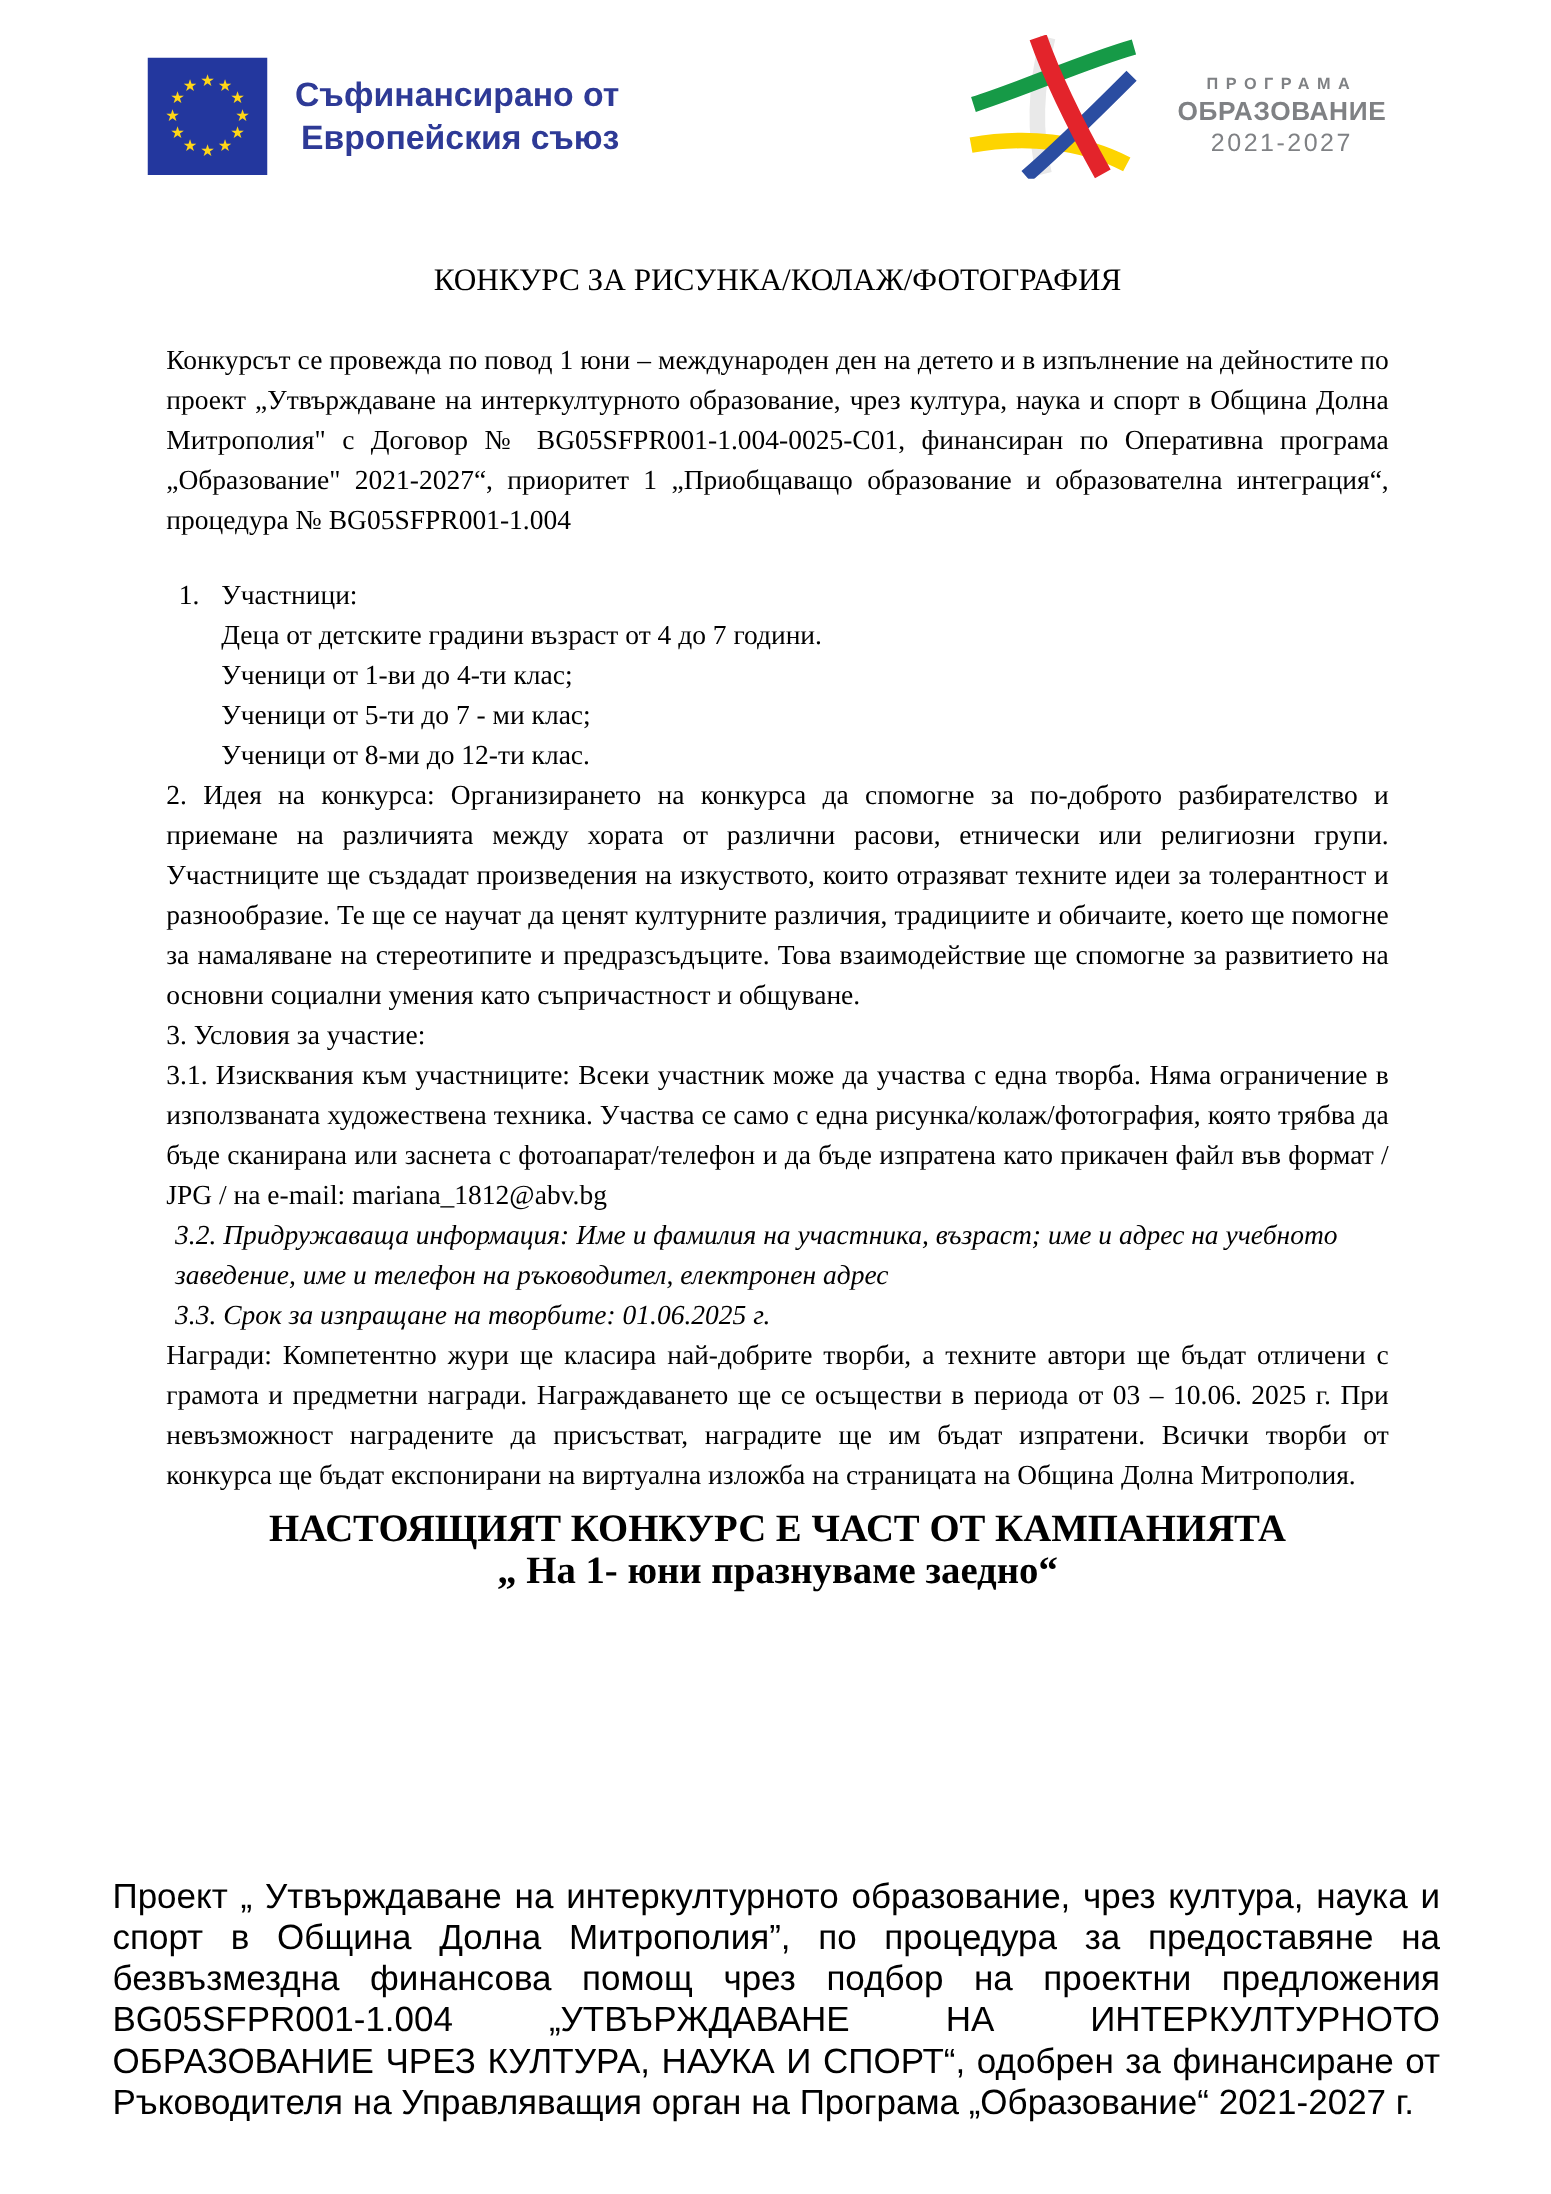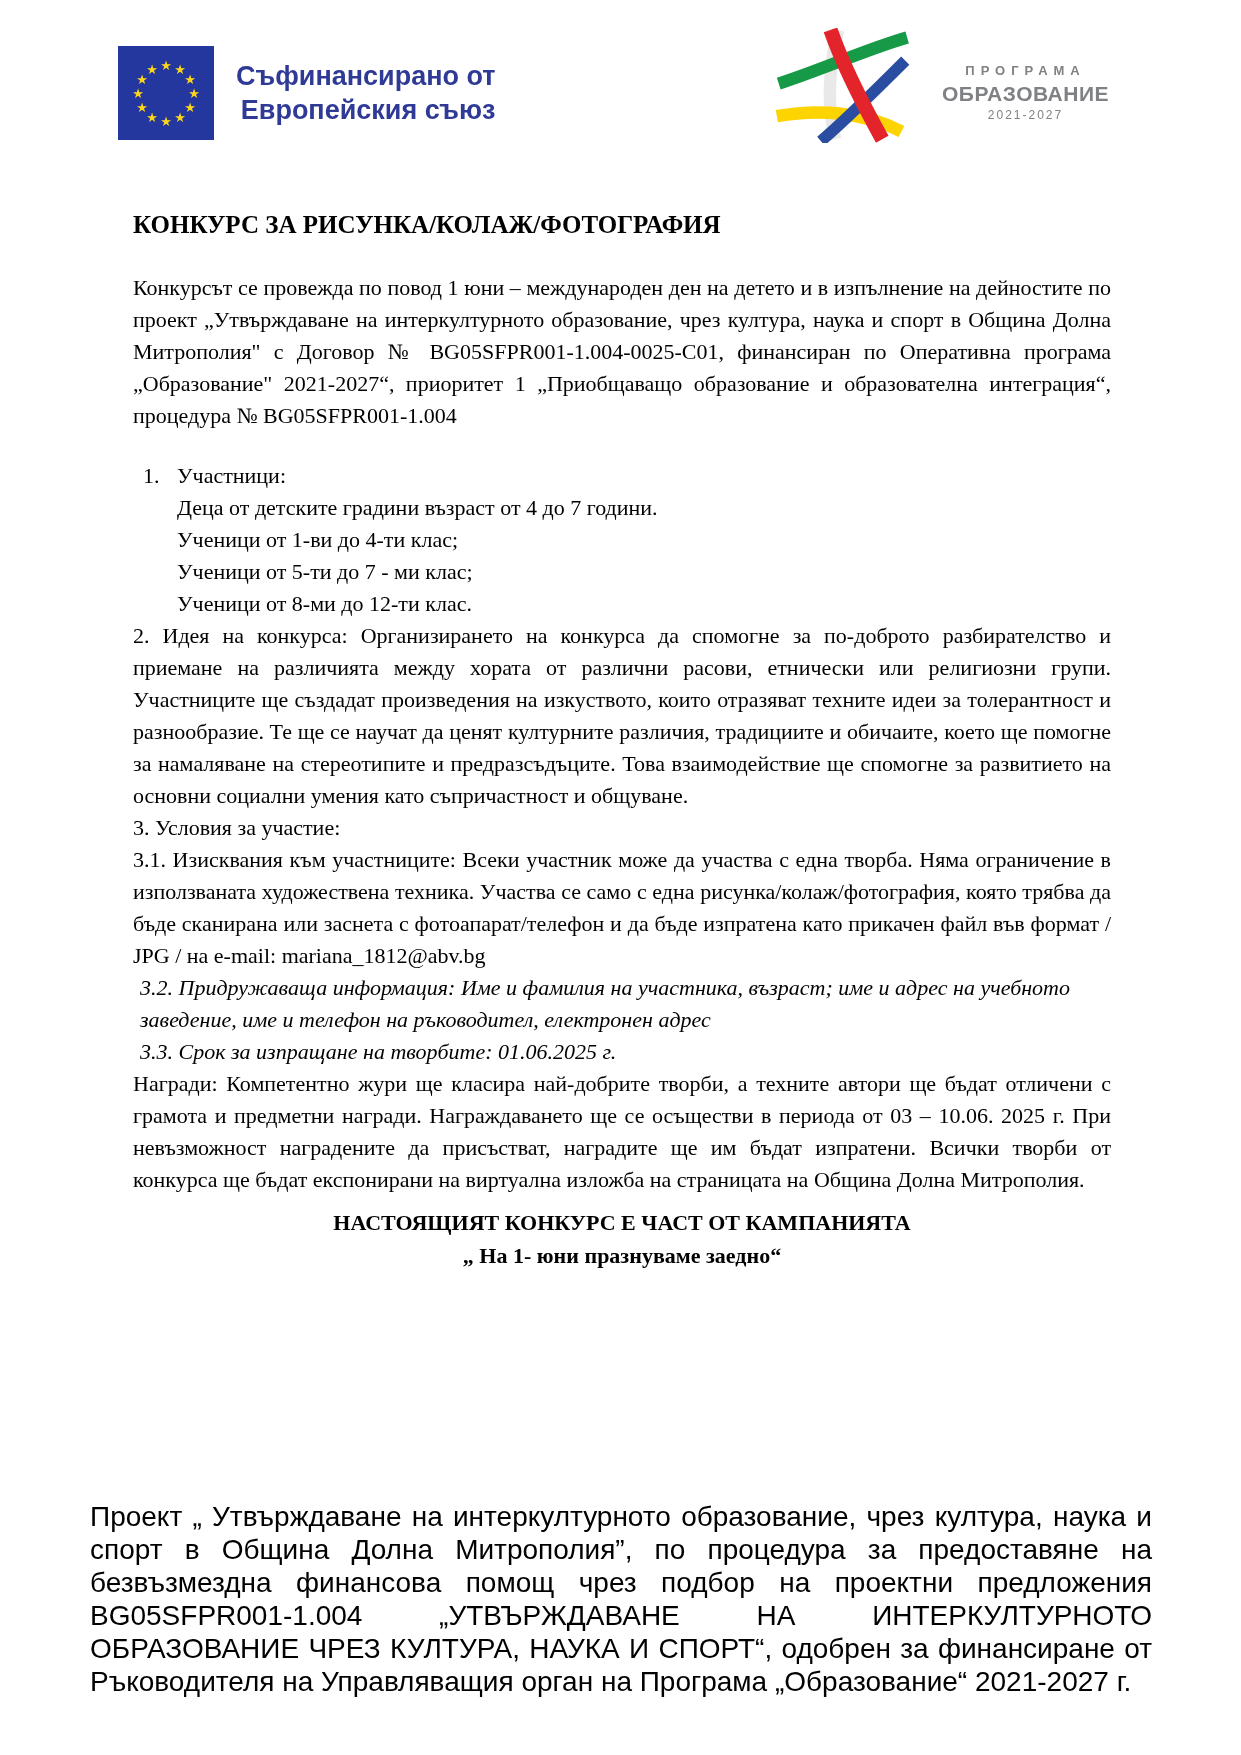"2021-2027" .pl3 { font-size: 12px -> 20px }
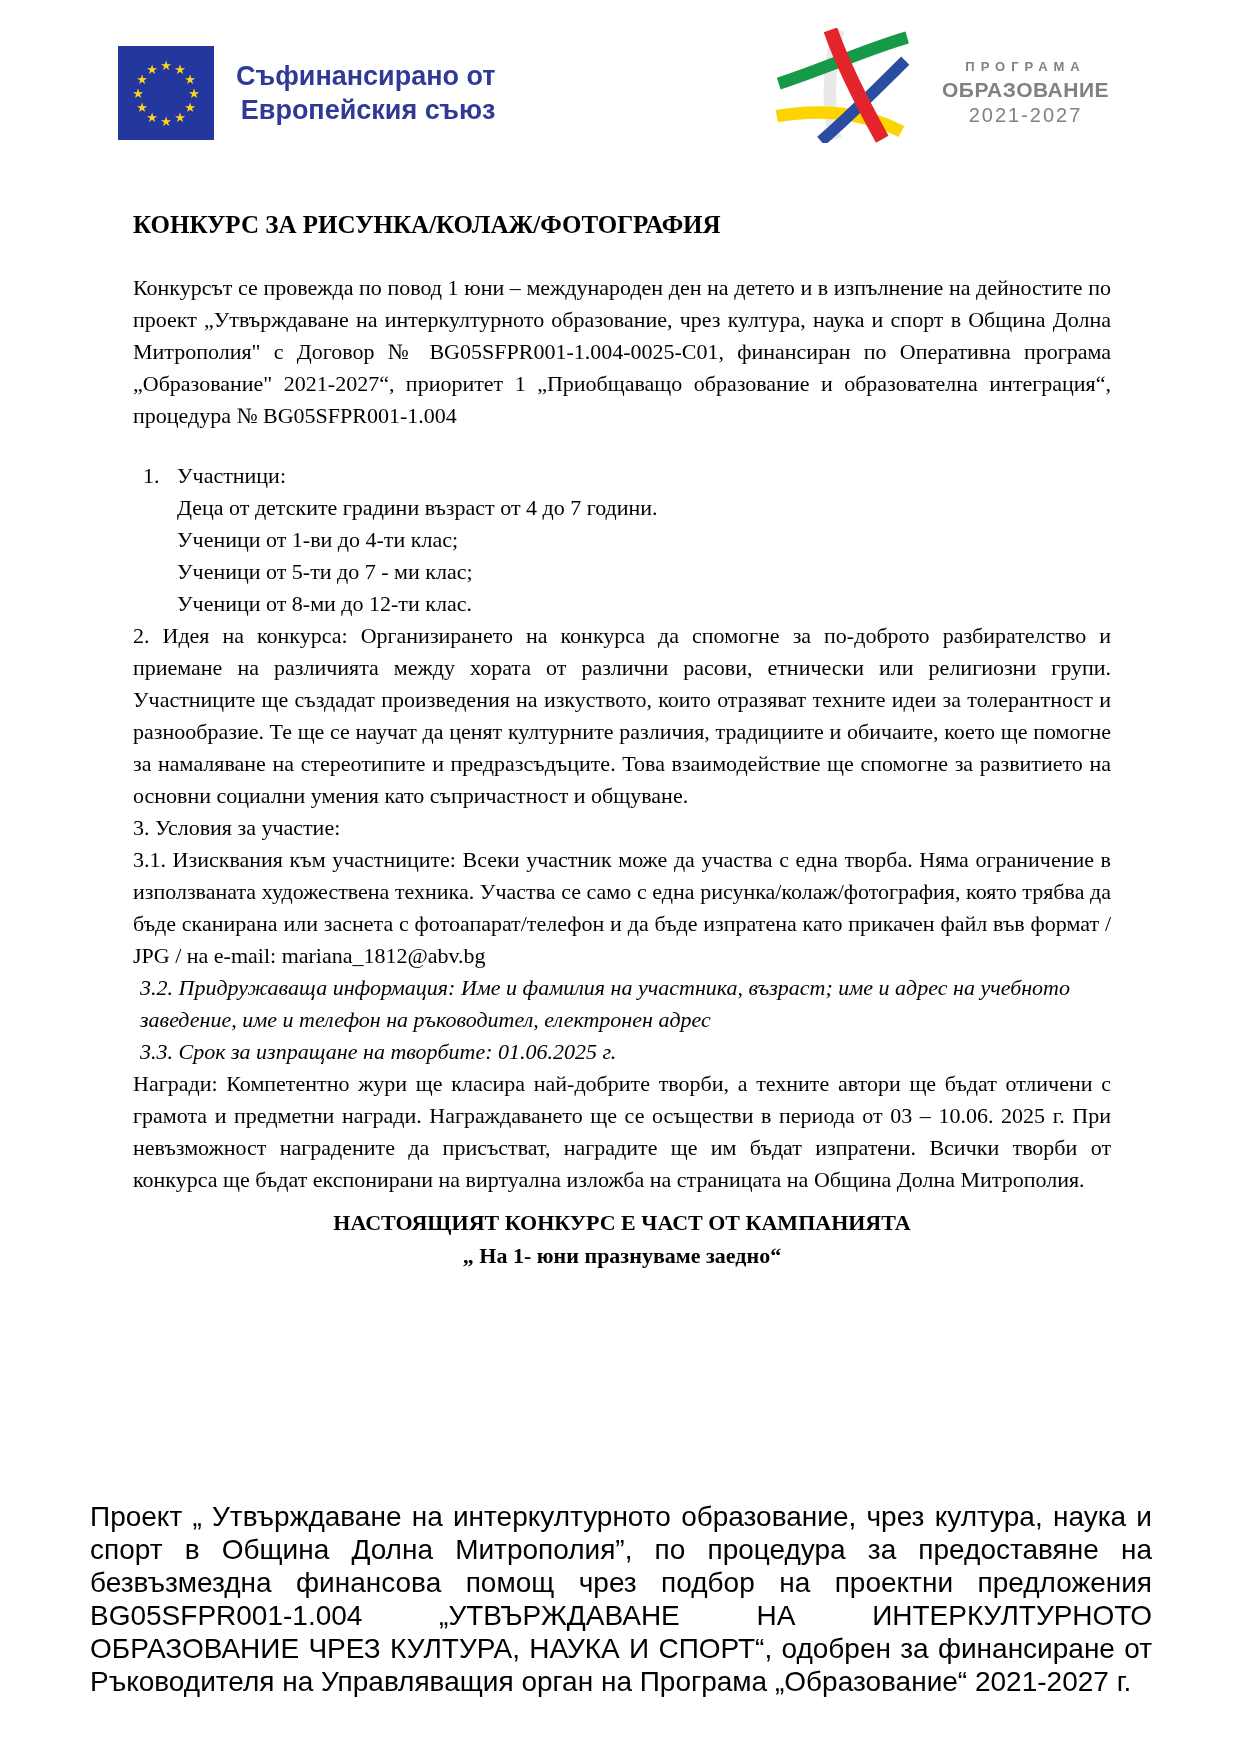"КОНКУРС ЗА РИСУНКА/КОЛАЖ/ФОТОГРАФИЯ" .title { font-weight: bold -> normal; text-align: none -> center }
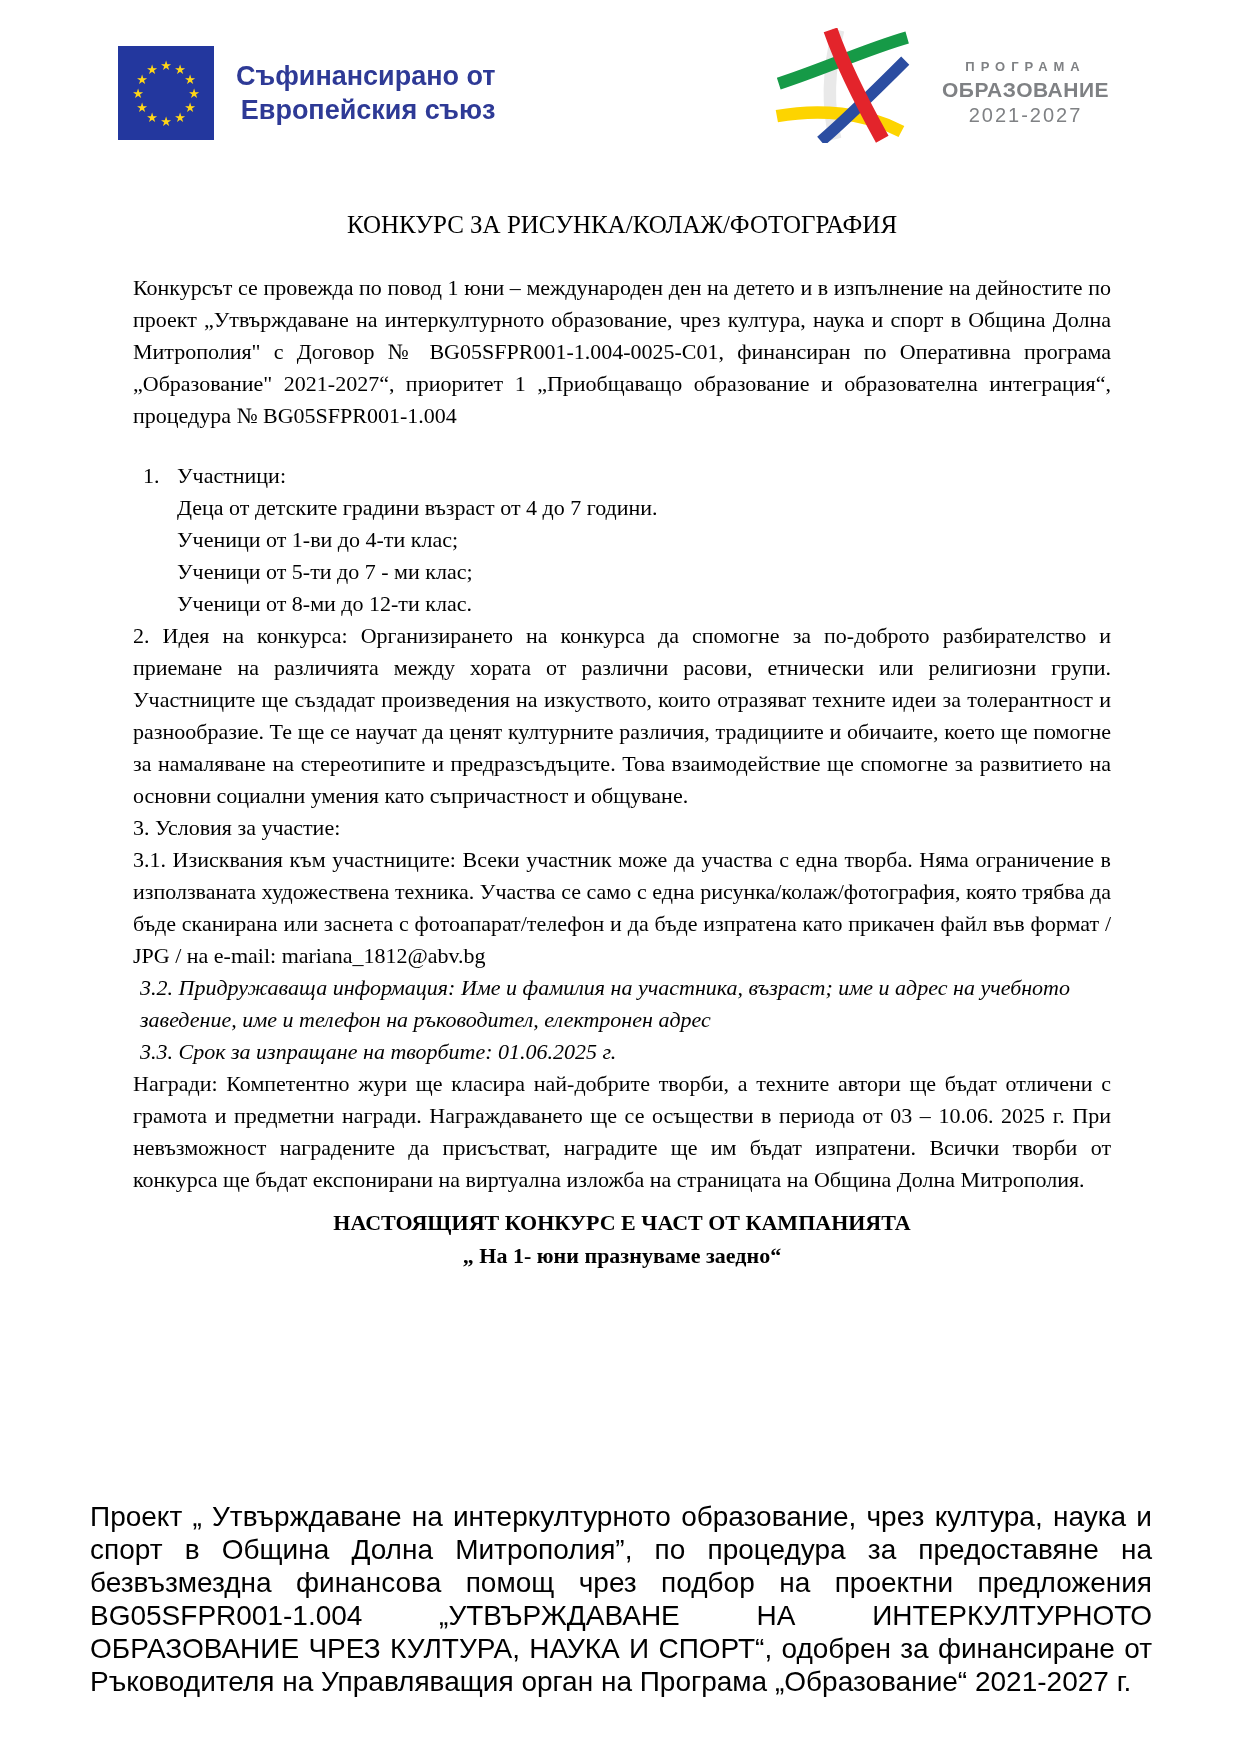"НАСТОЯЩИЯТ КОНКУРС Е ЧАСТ ОТ" .campaign { font-size: 22px -> 31px }
